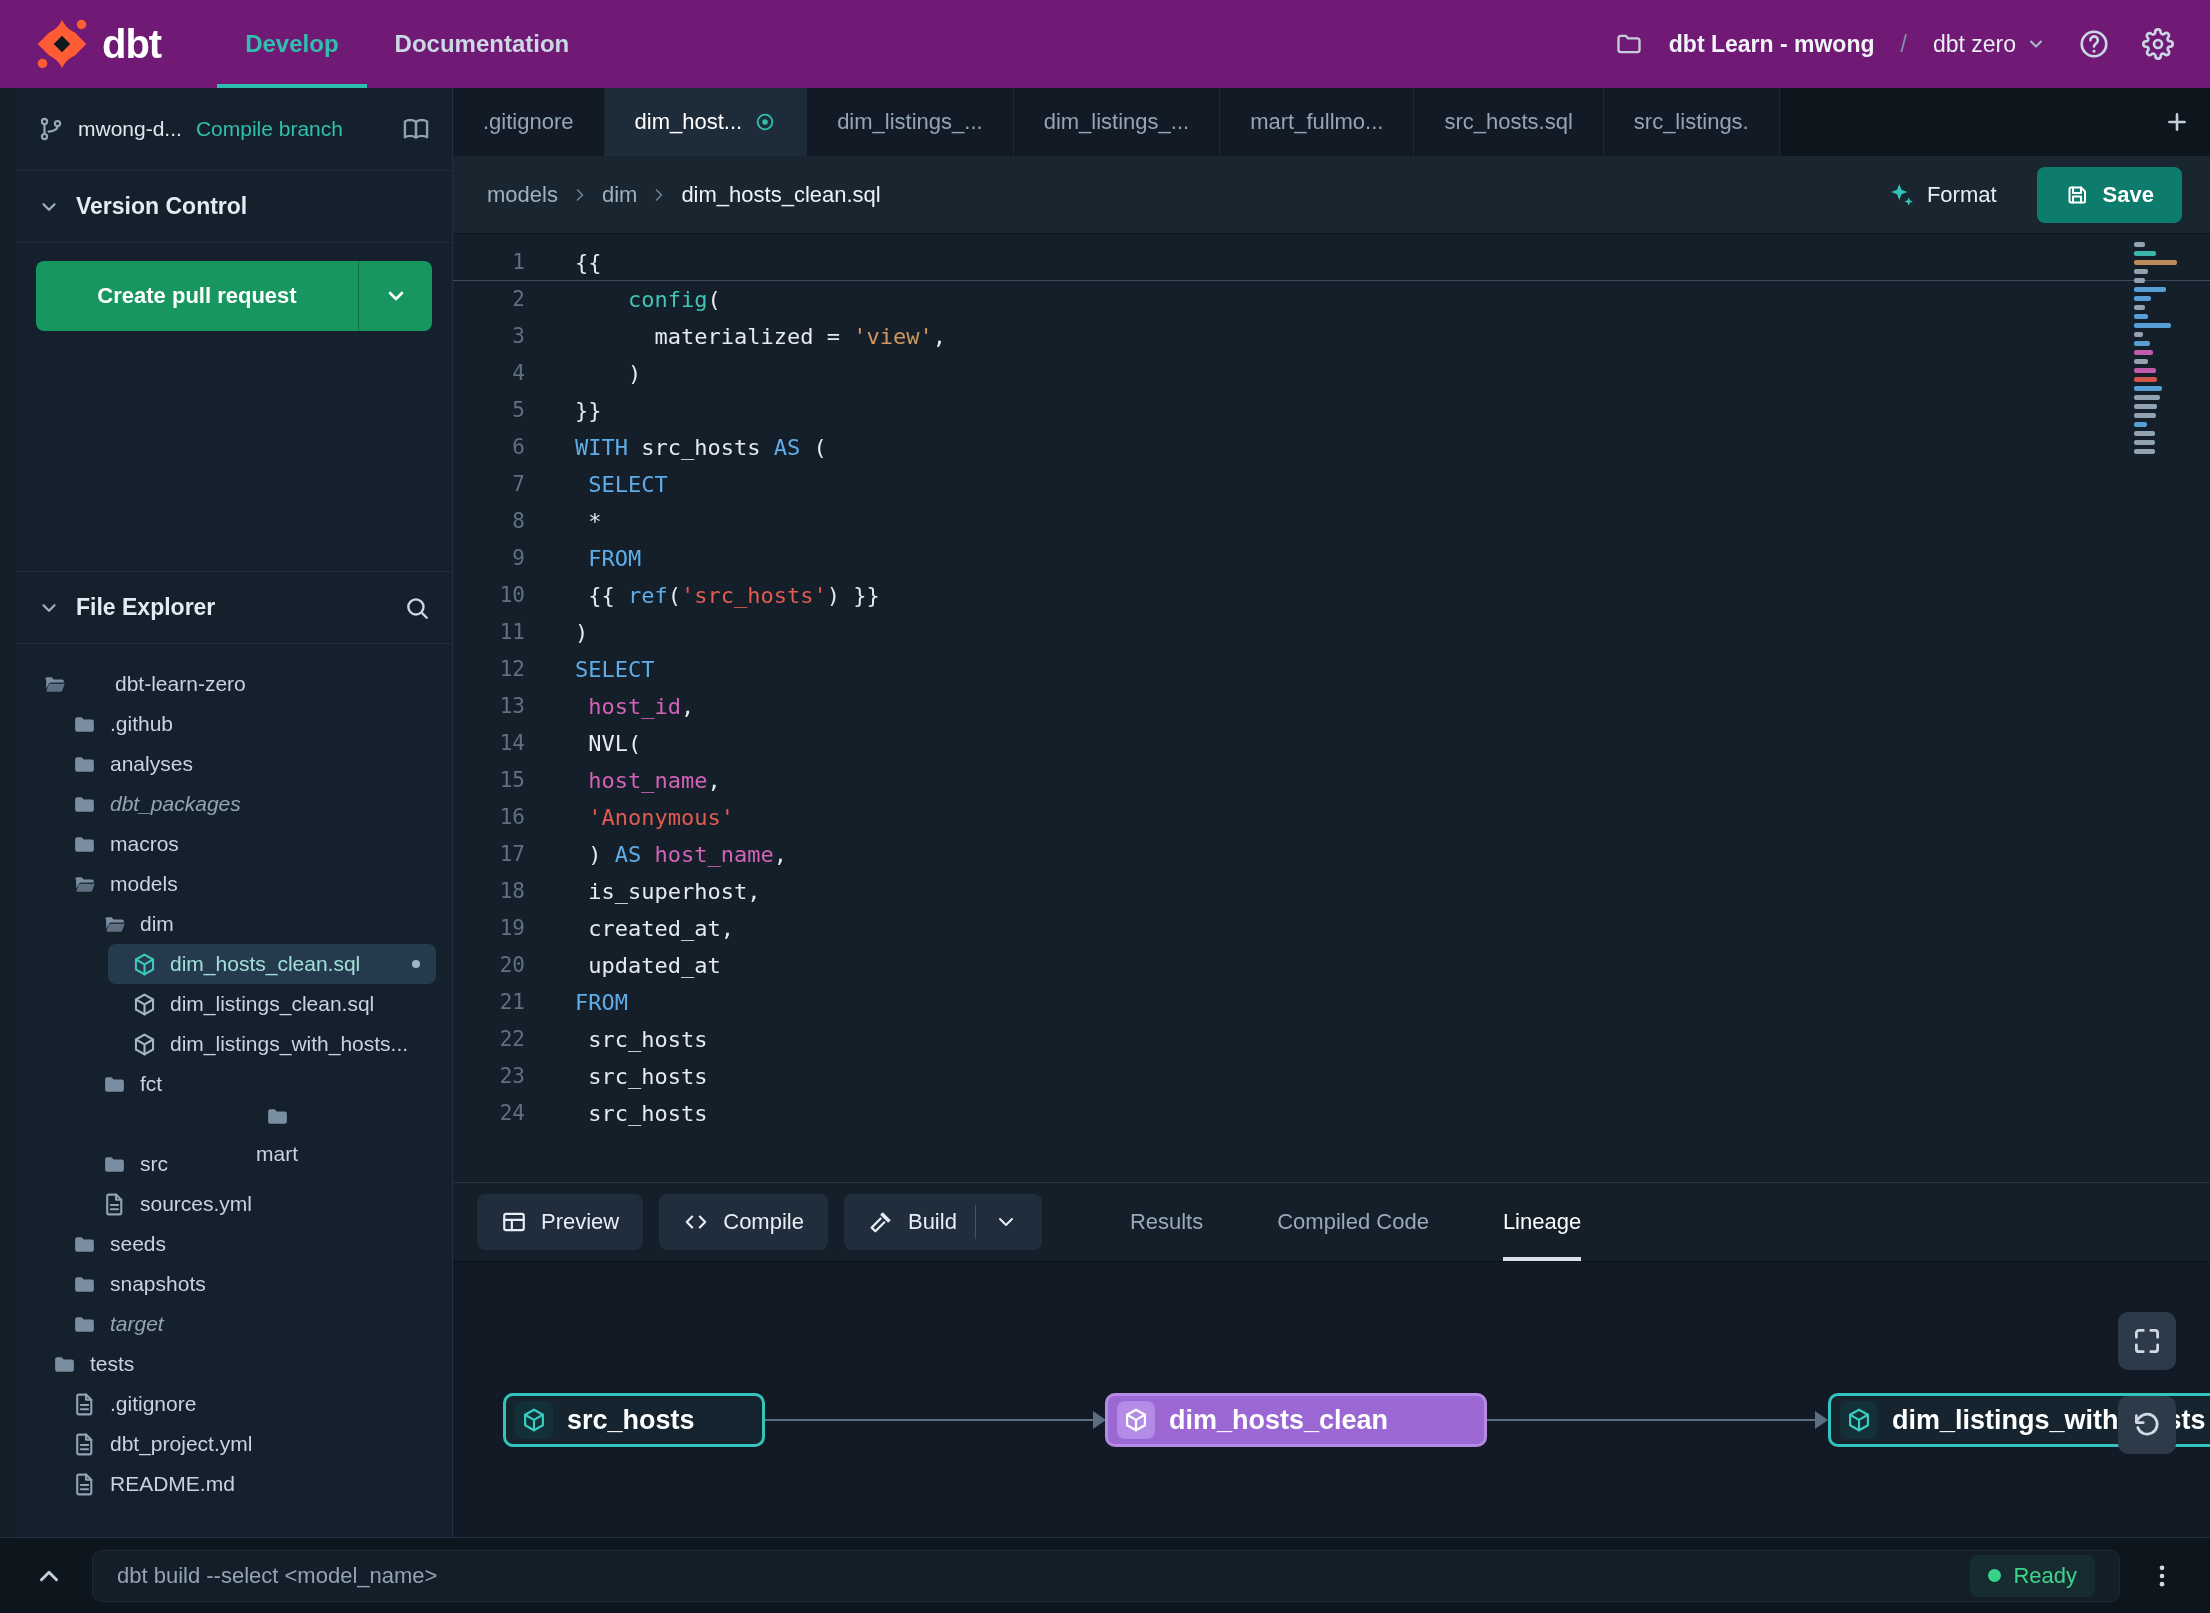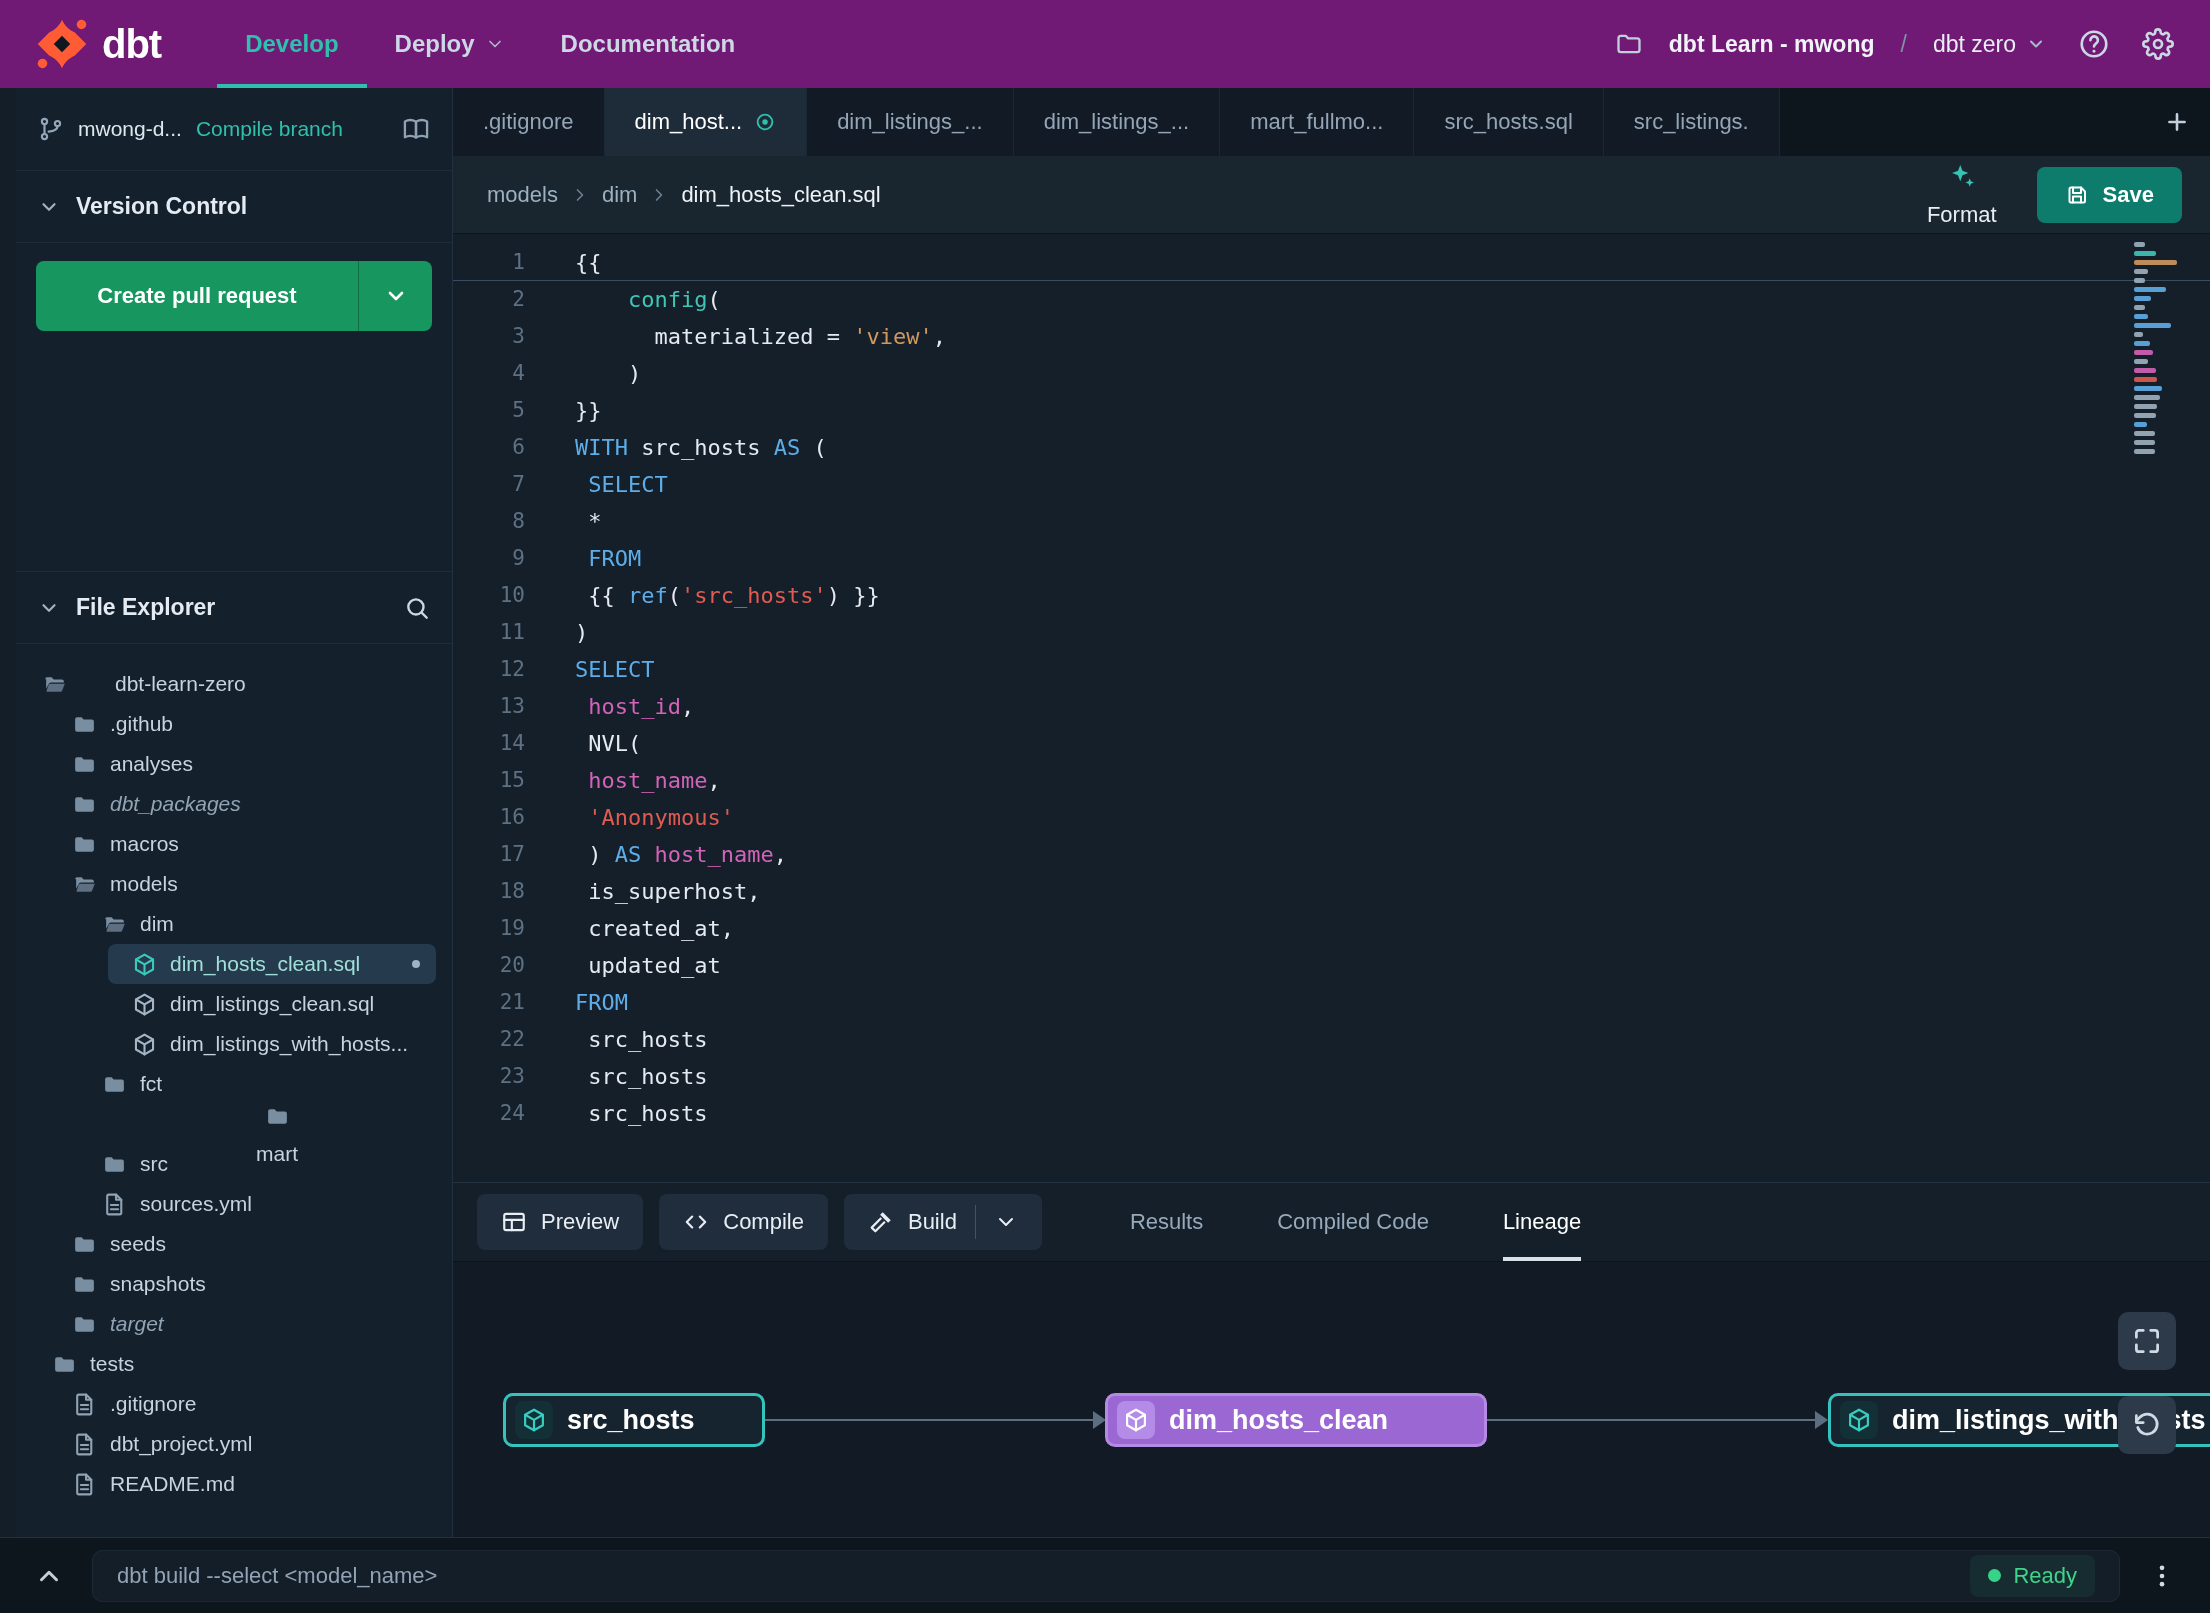"Deploy" div.nav-item { html: <div> <span>Deploy</span> <span> <svg> <polyline></polyline> </svg> </span> </div> -> none }
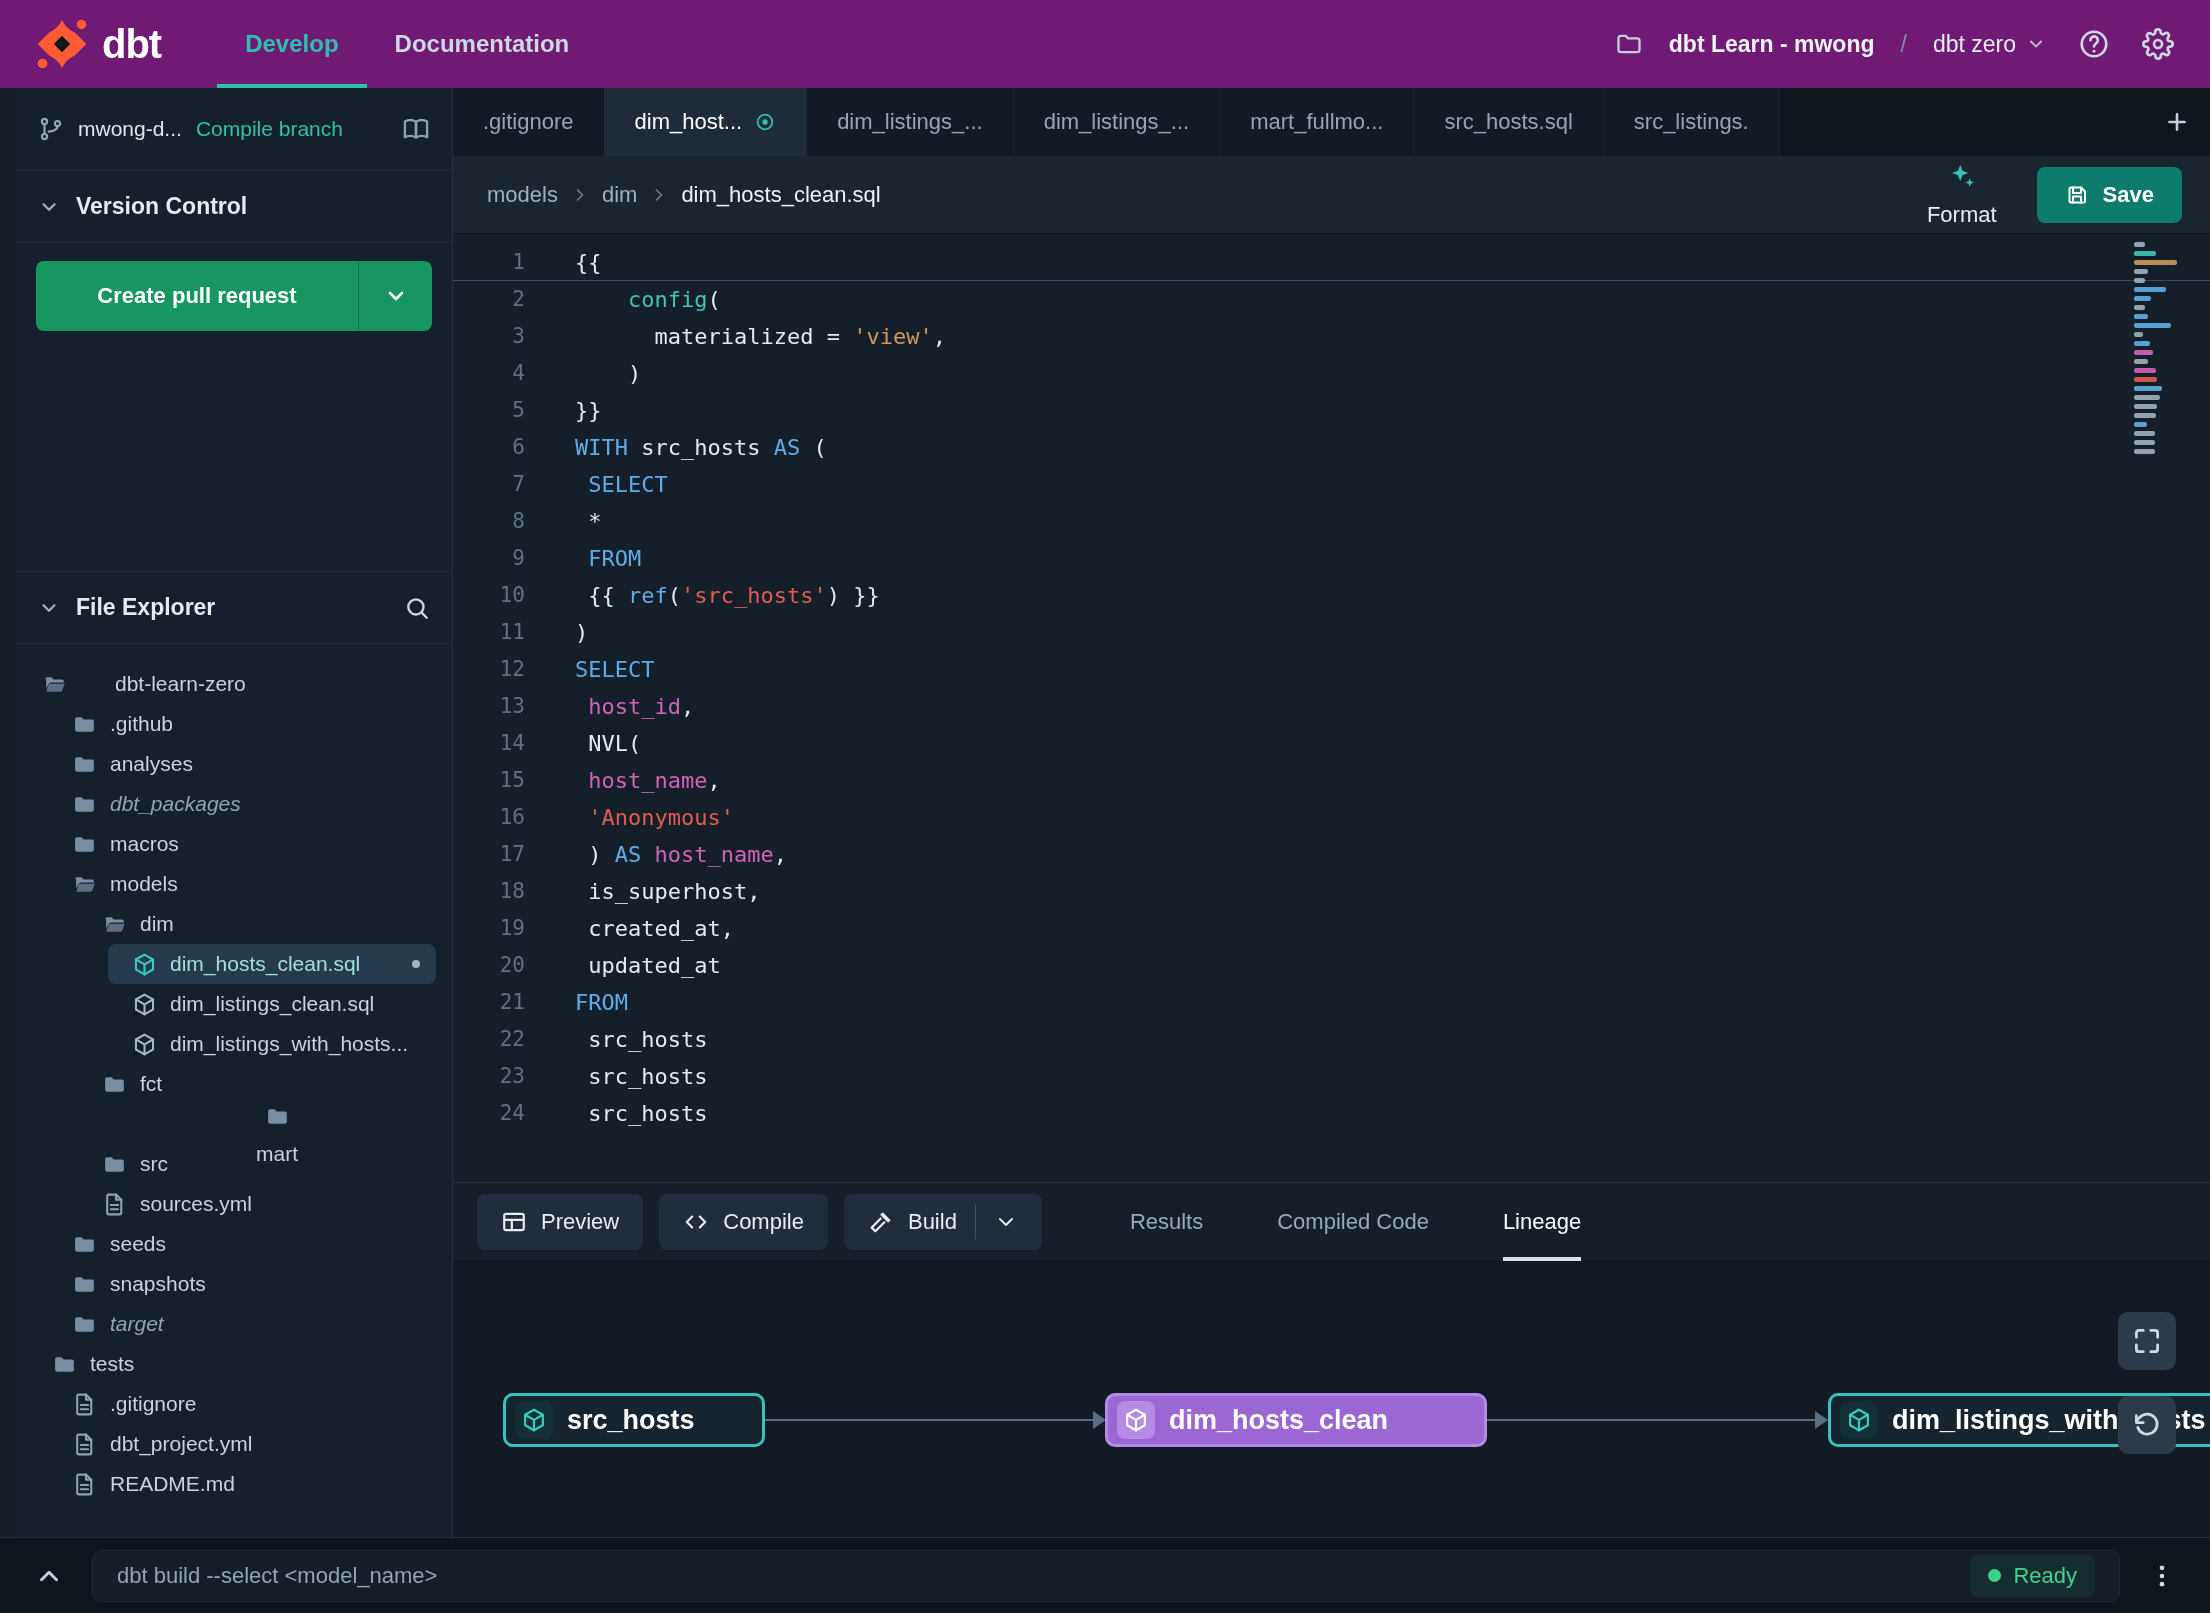"Format" .format-btn { flex-direction: column -> none }
